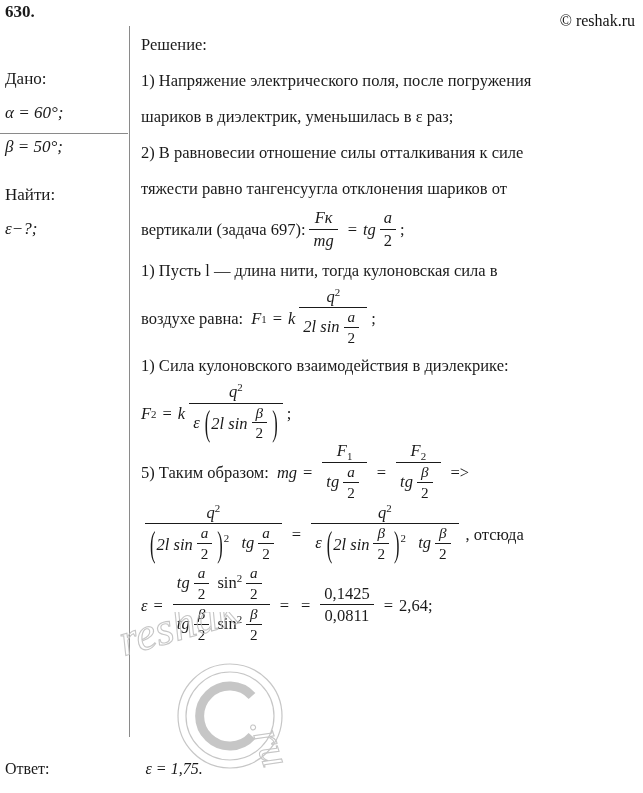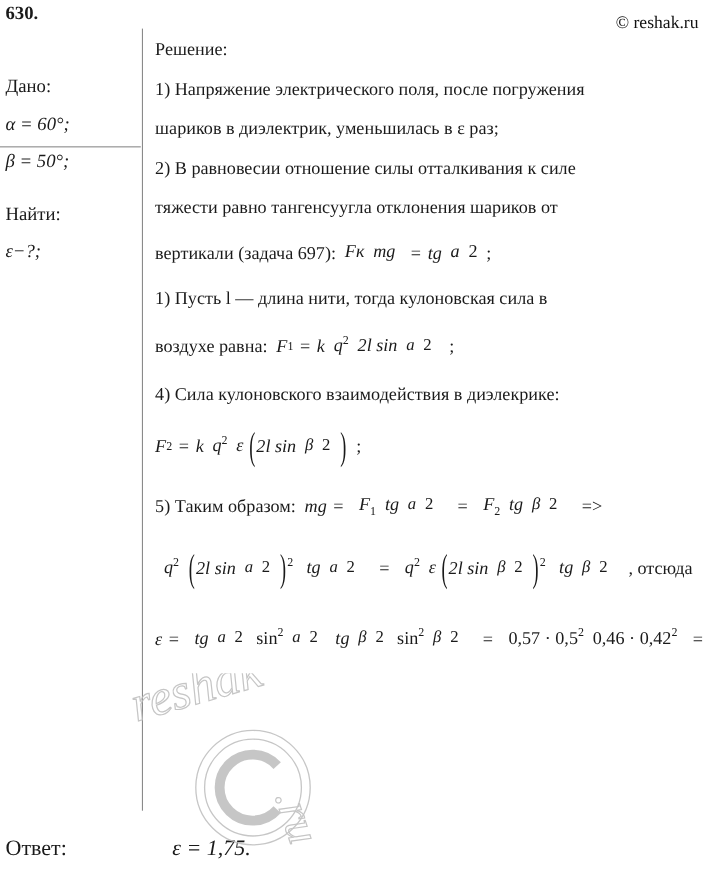"Fк" .frac { flex-direction: row -> column }
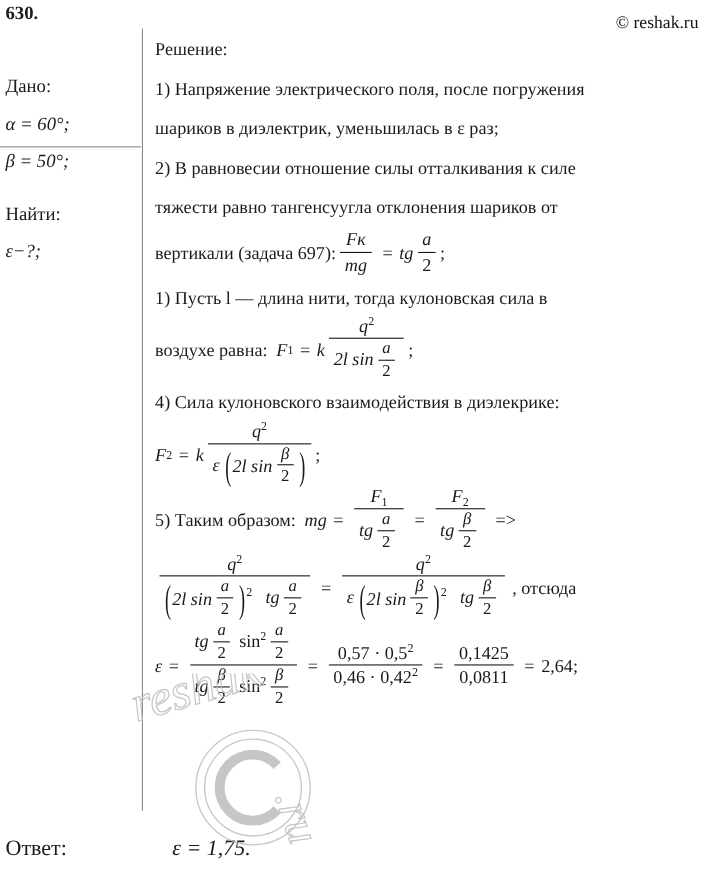"4) Сила кулоновского взаимодействия в" div.sol-line { text: 4 -> 1 }
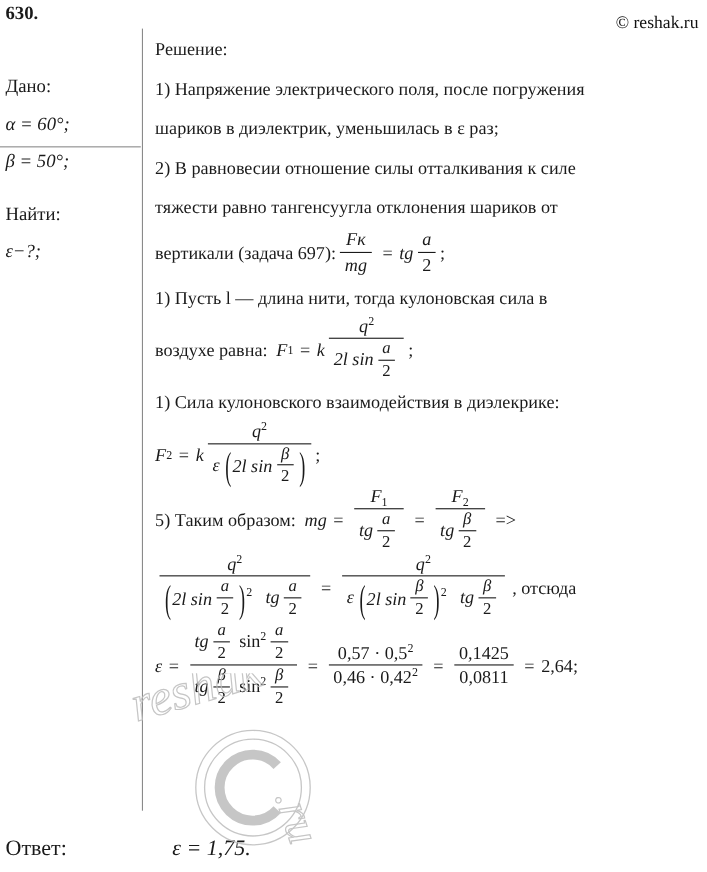"0,57 · 0,52" span.math { html: <span> <span><span>0,57 · 0,5</span><sup>2</sup></span> <span></span> <span><span>0,46 · 0,42</span><sup>2</sup></span> </span> -> none }
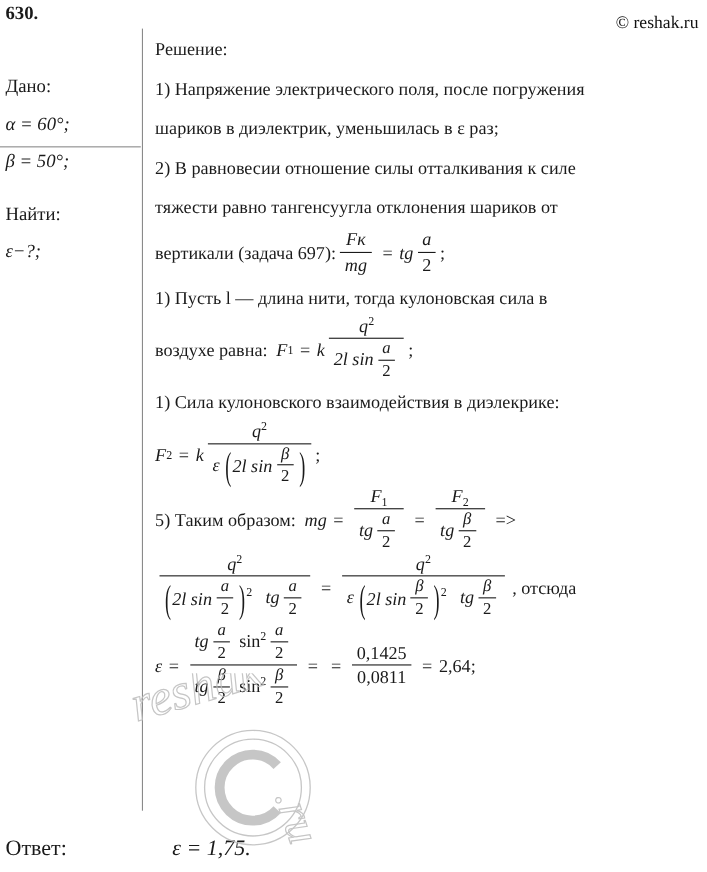"Ответ:" .answer { font-size: 20px -> 16px }
